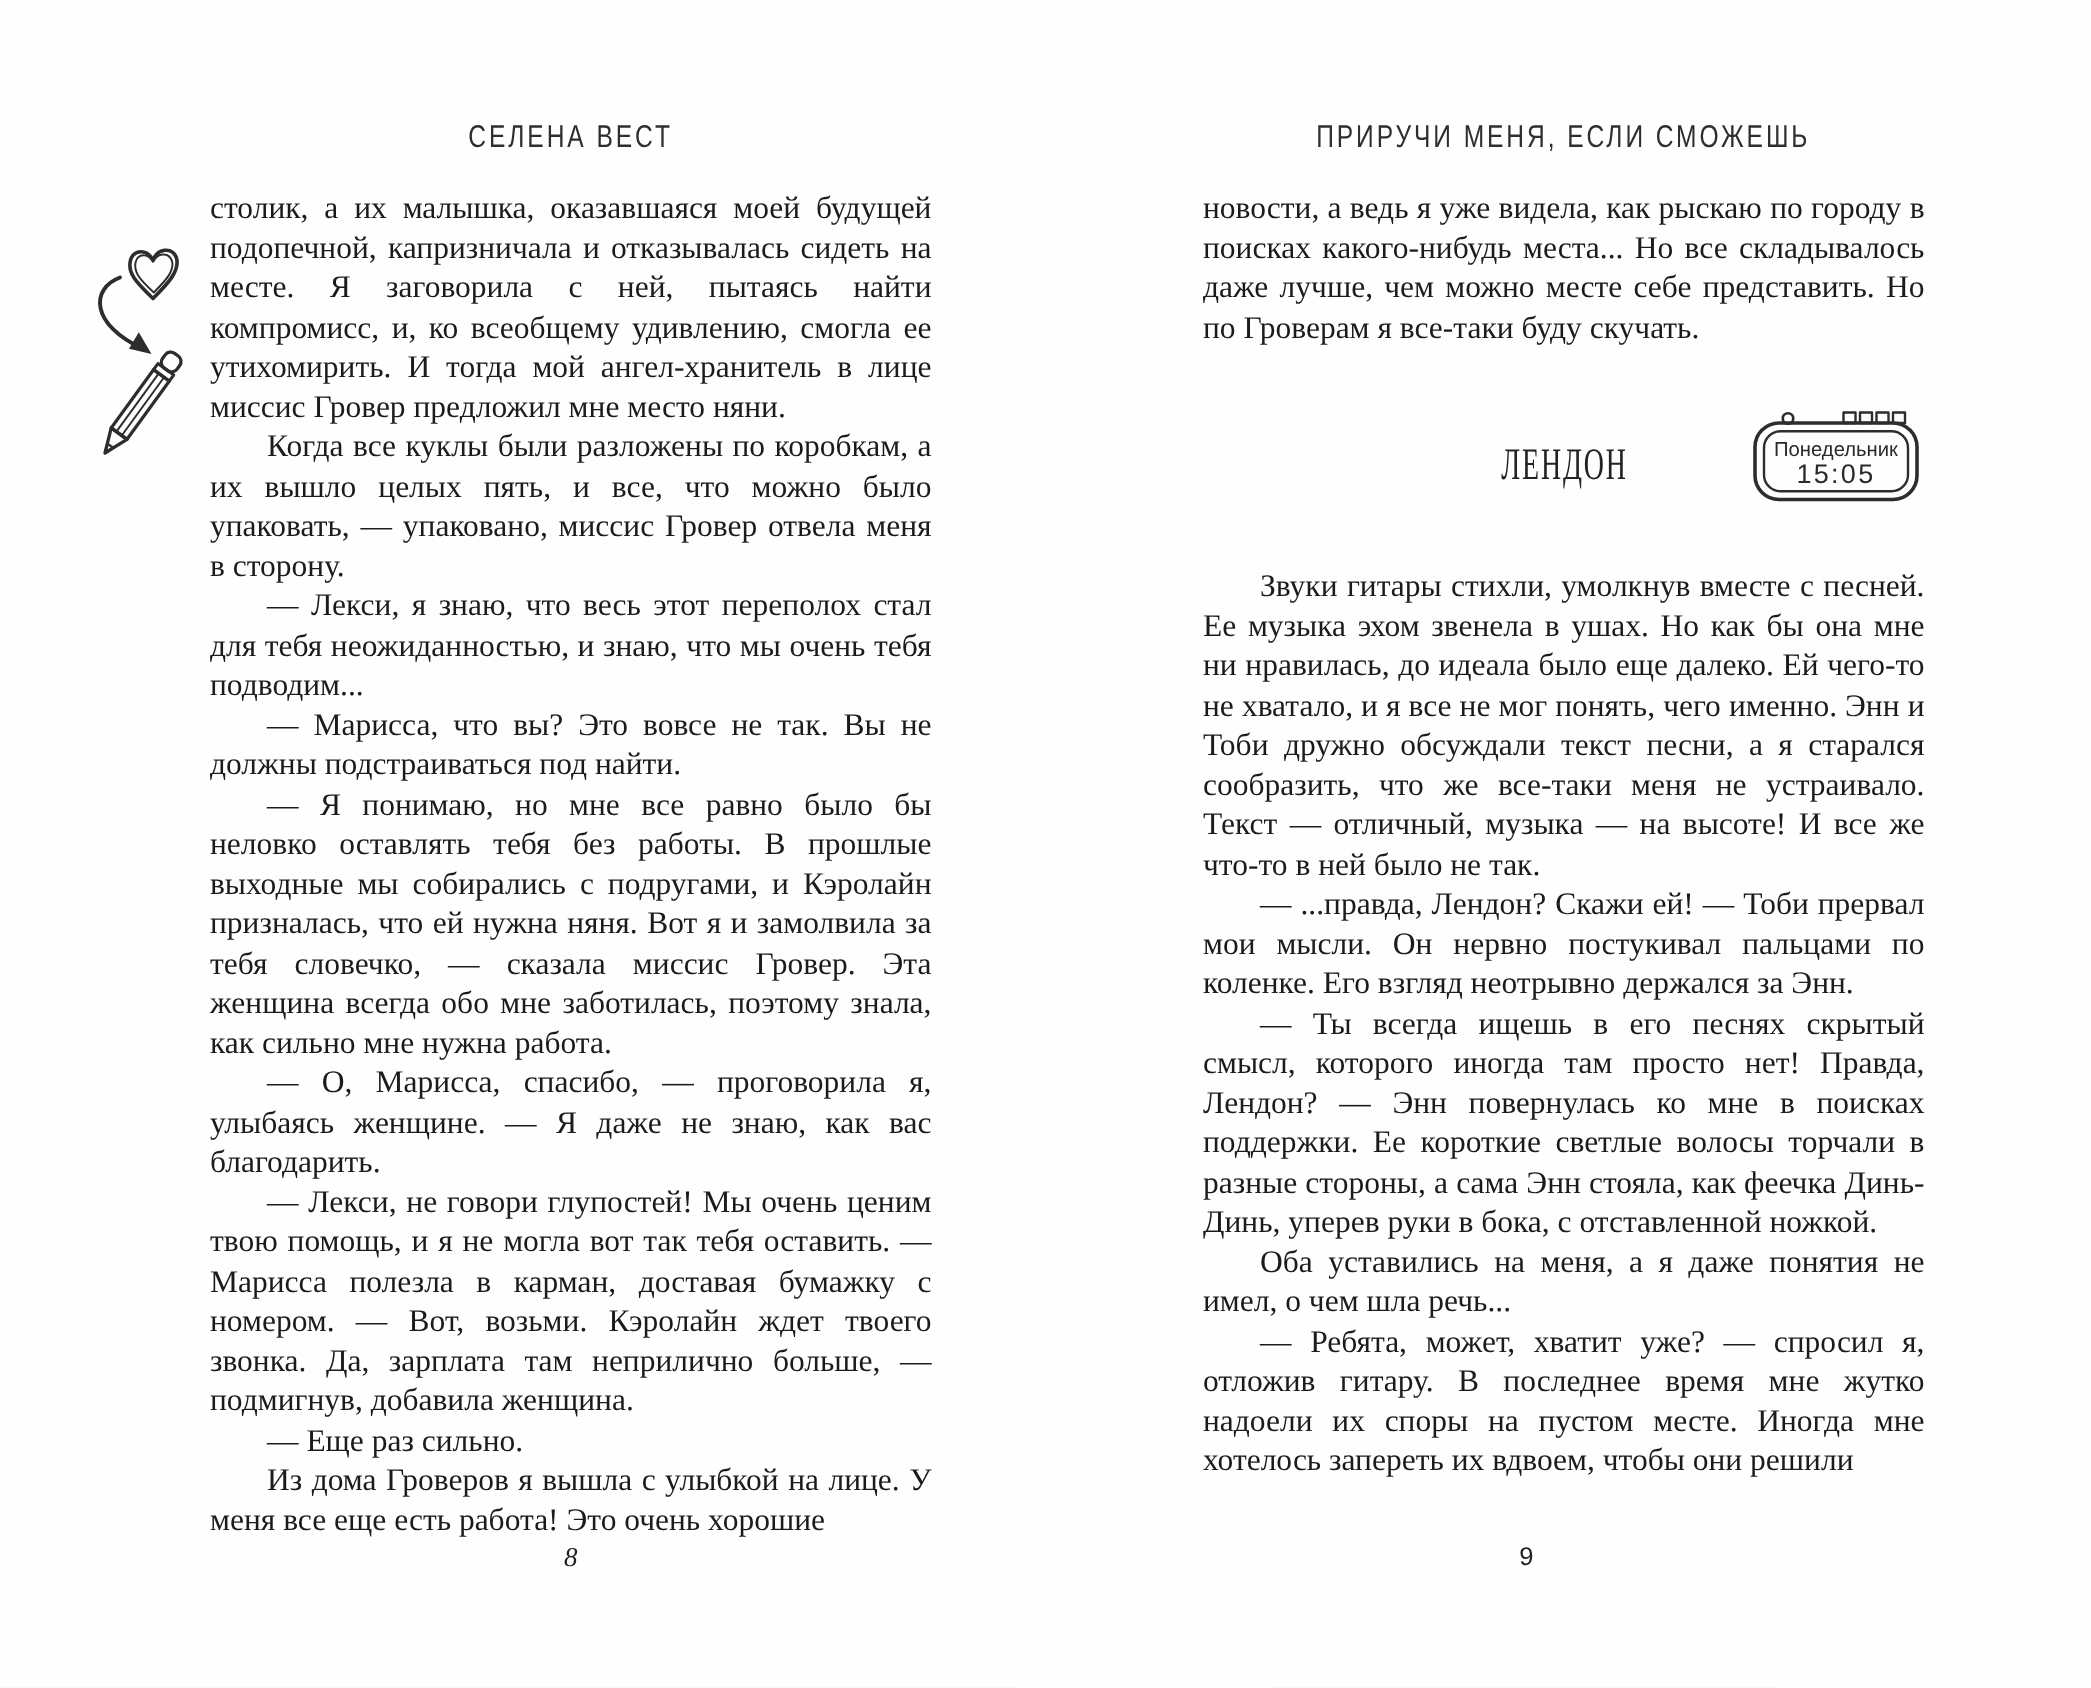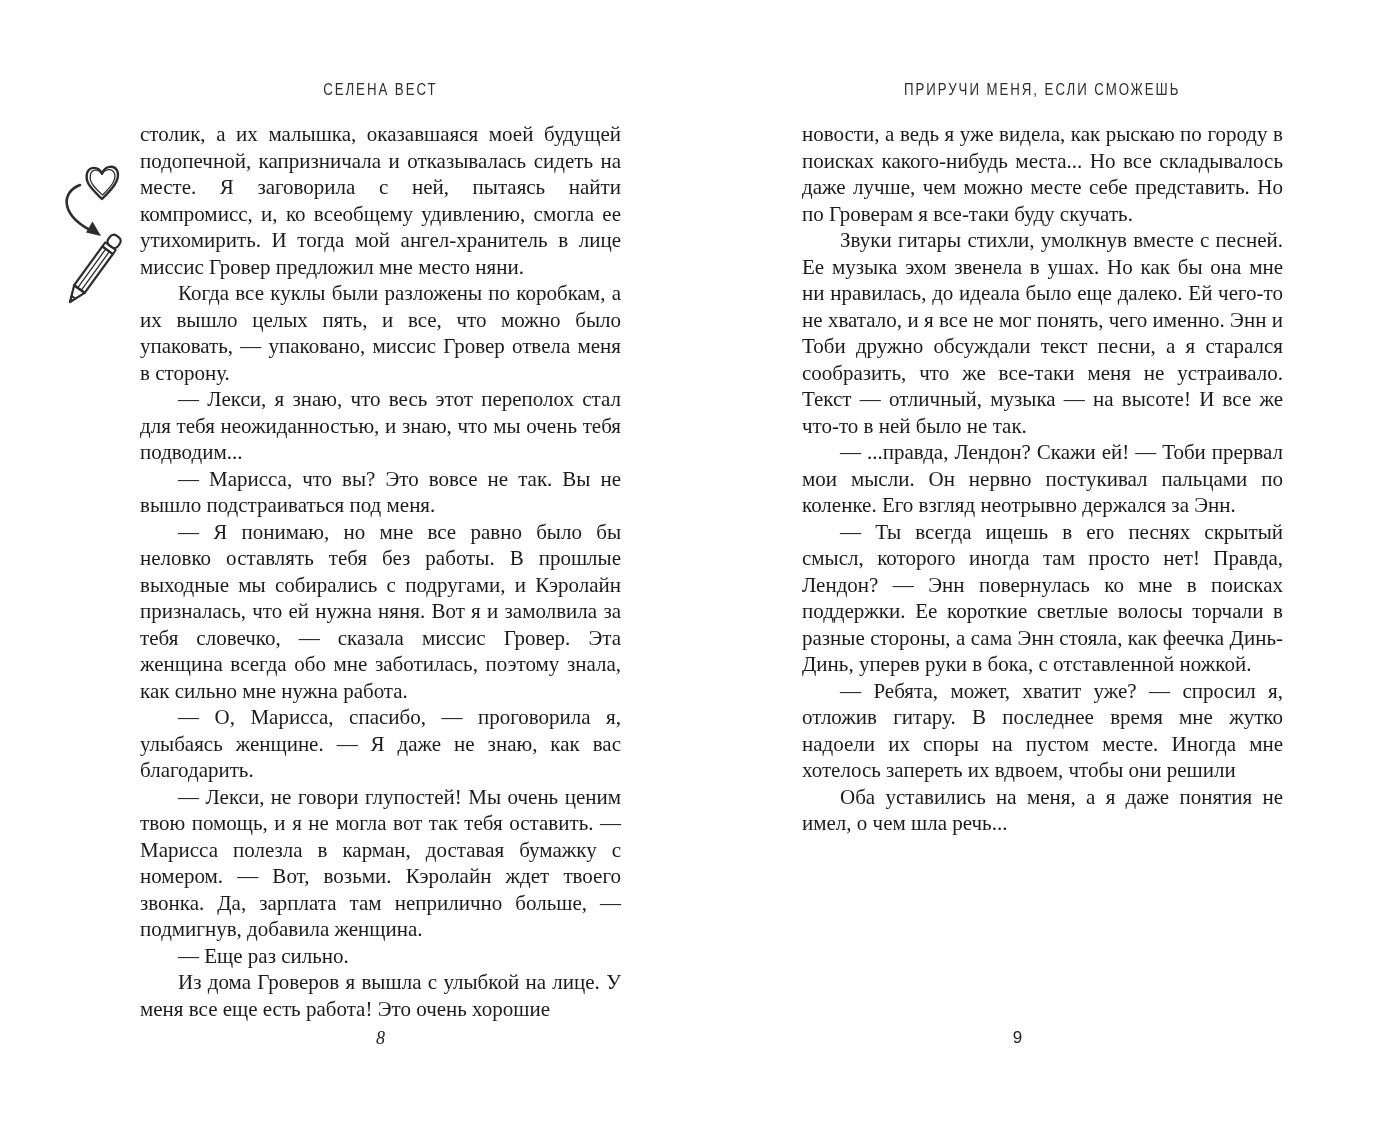"СЕЛЕНА ВЕСТ" .running-head { font-size: 17px -> 21px }
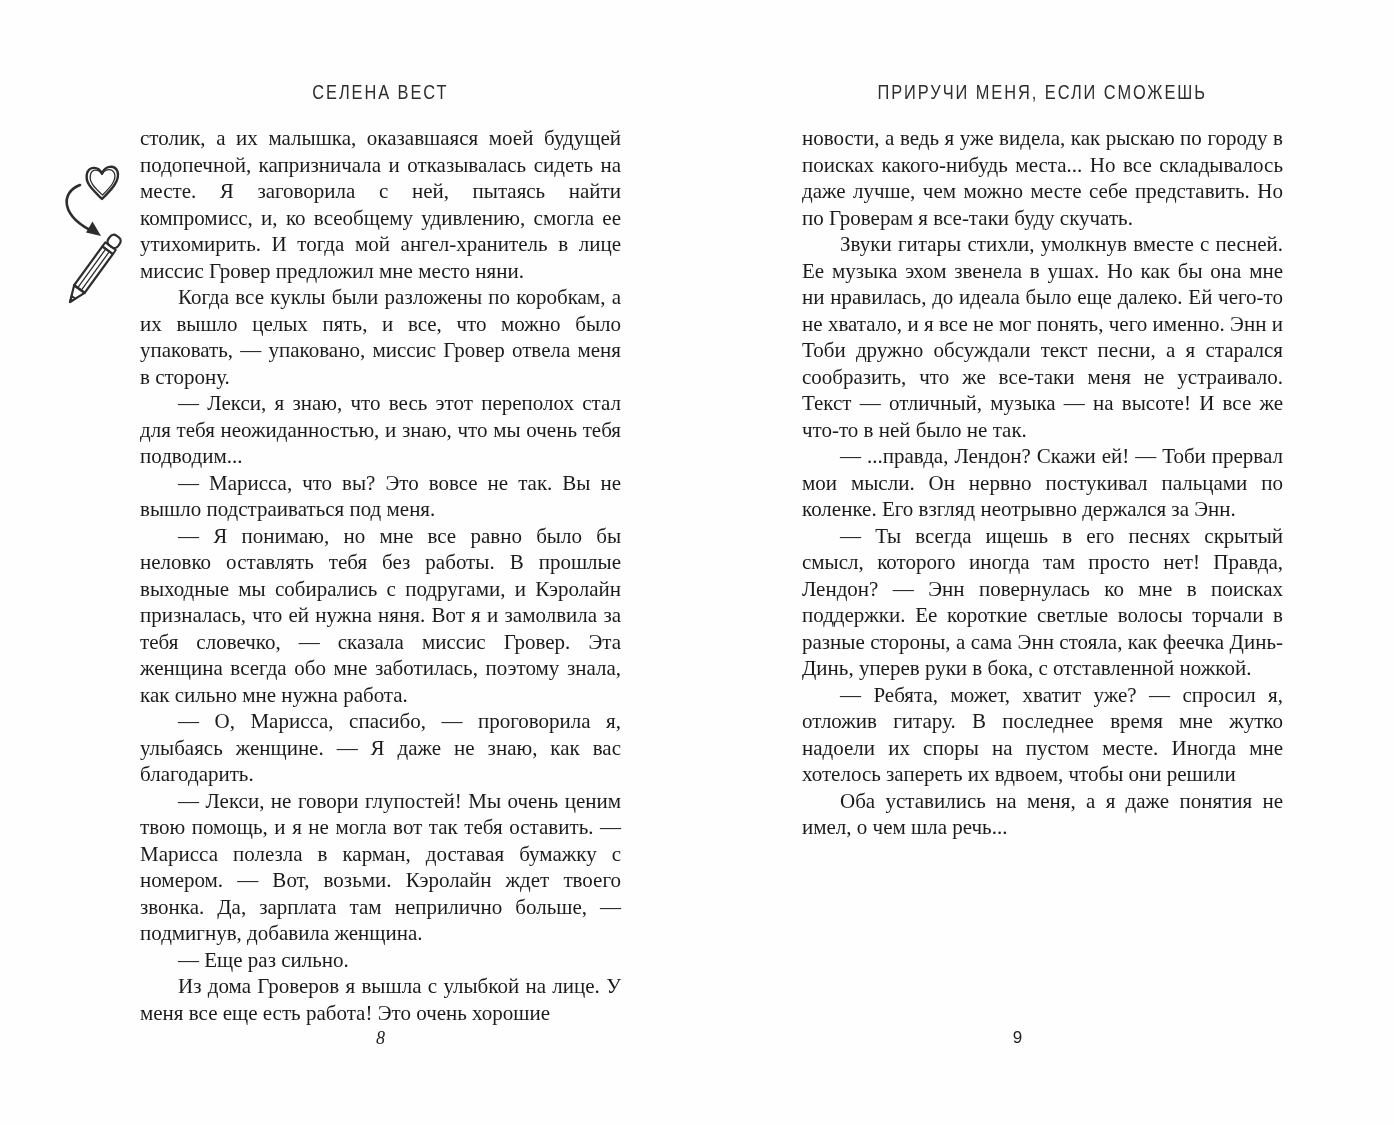"ЛЕНДОН" div.section-row { html: none -> <div> <div> <span>ЛЕНДОН</span> </div> <svg> <circle></circle> <rect></rect> <rect></rect> <rect></rect> <rect></rect> <rect></rect> <rect></rect> <text>Понедельник</text> <text>15:05</text> </svg> </div> }
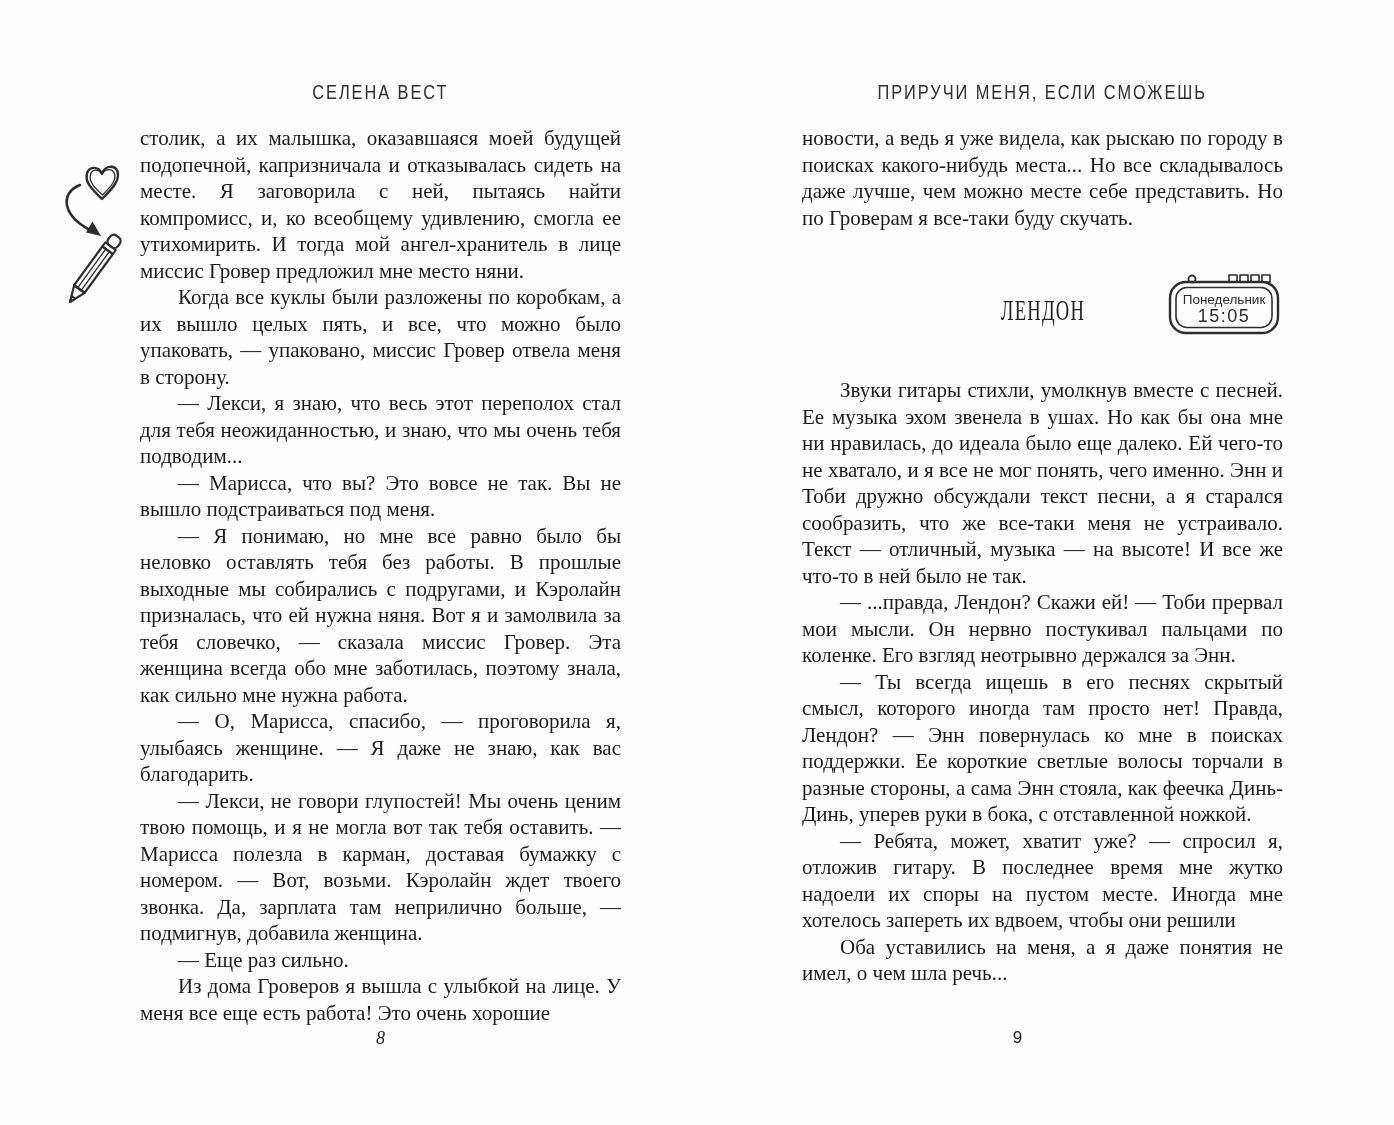"— Марисса, что вы? Это" p.indent { text: вышло подстраиваться под меня -> должны подстраиваться под найти }
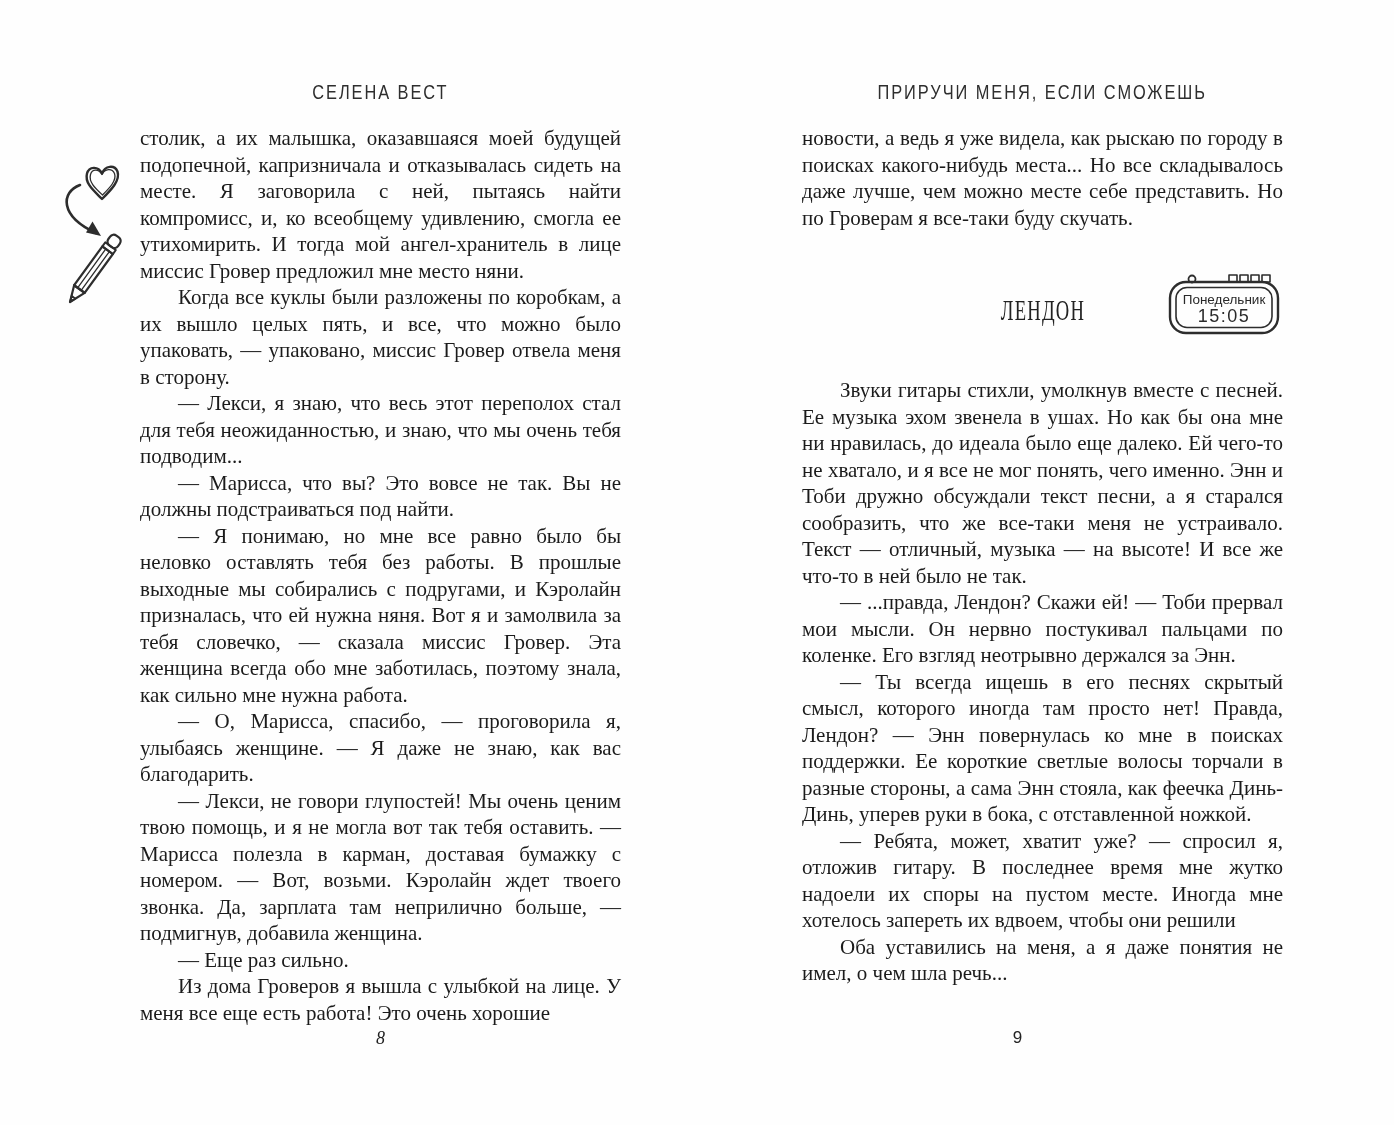"— Ребята, может, хватит уже?" p.indent { order: before "Оба уставились на меня, а" -> after "Оба уставились на меня, а" }
